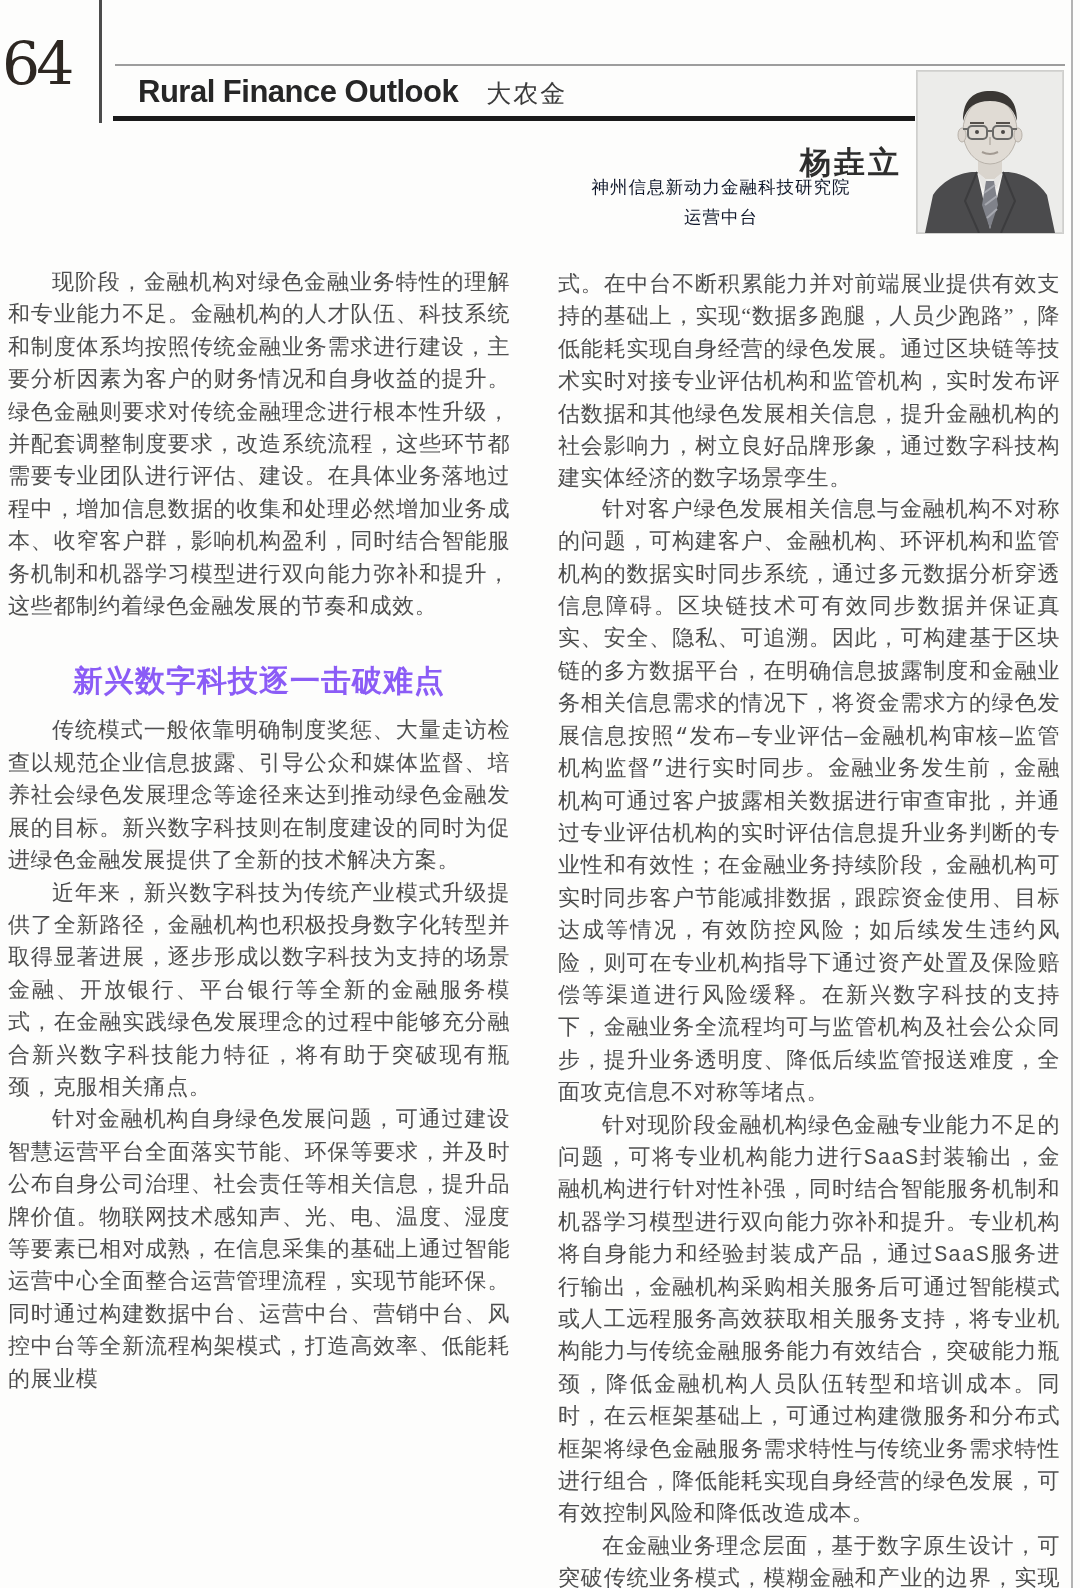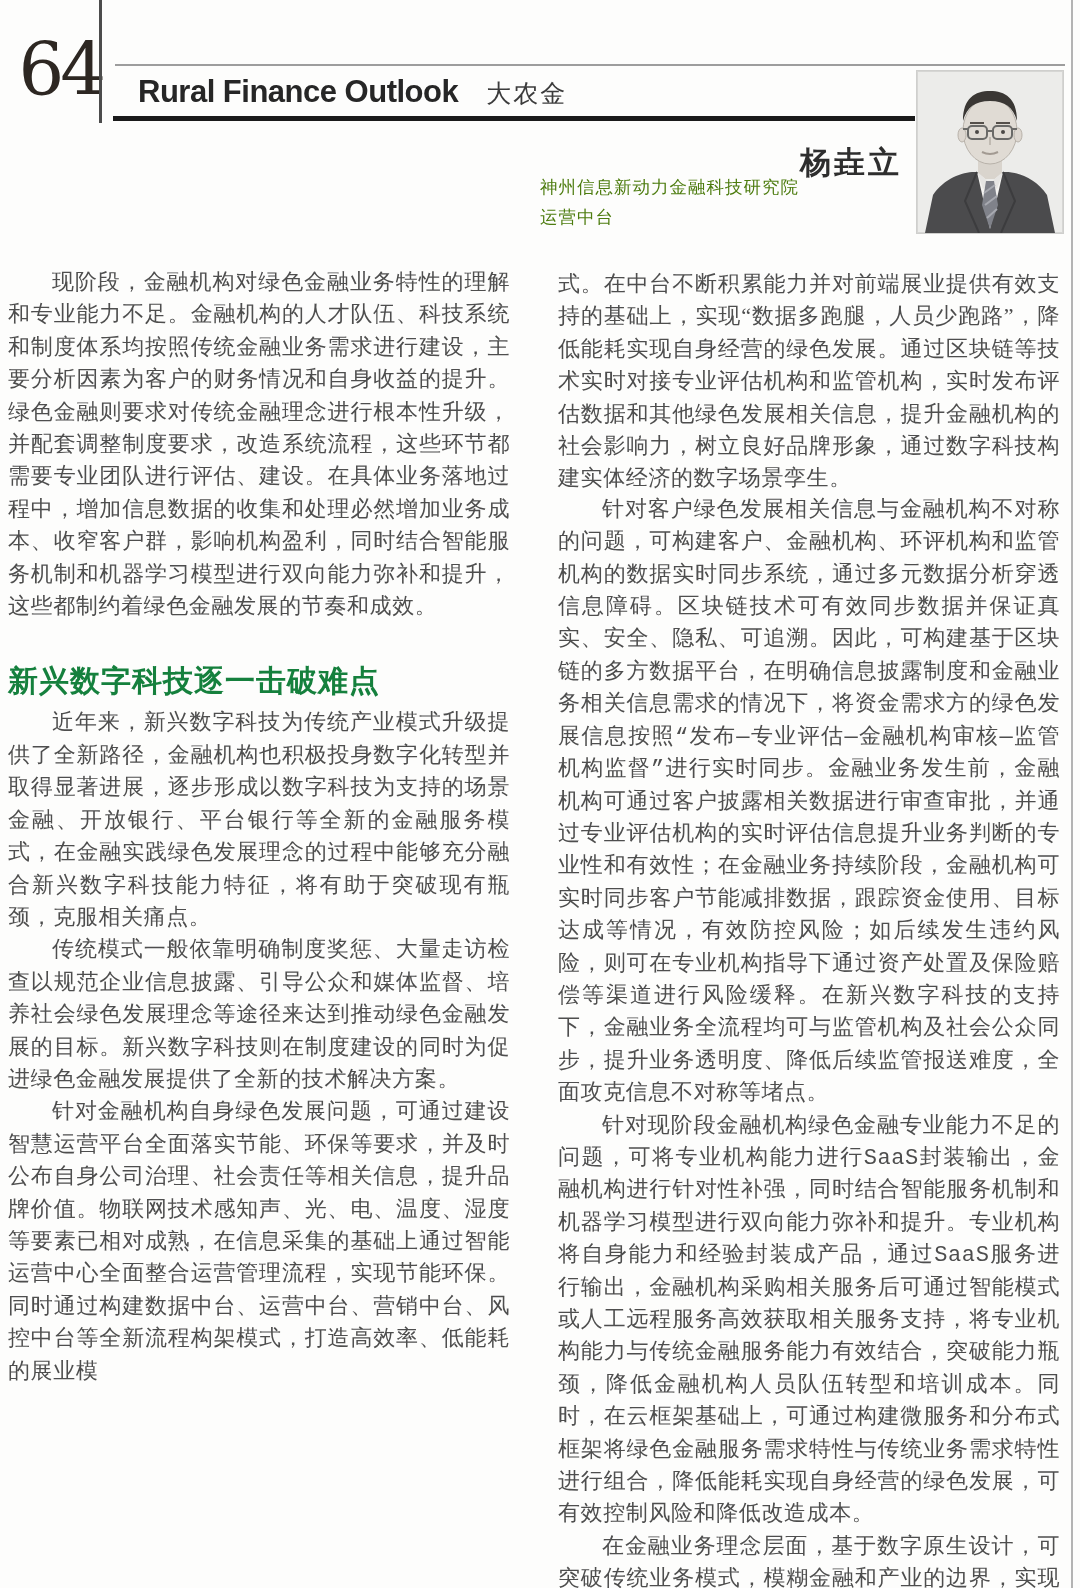"64" .page-num { font-size: 72px -> 60px; left: 10px -> 2px; text-align: right -> left }
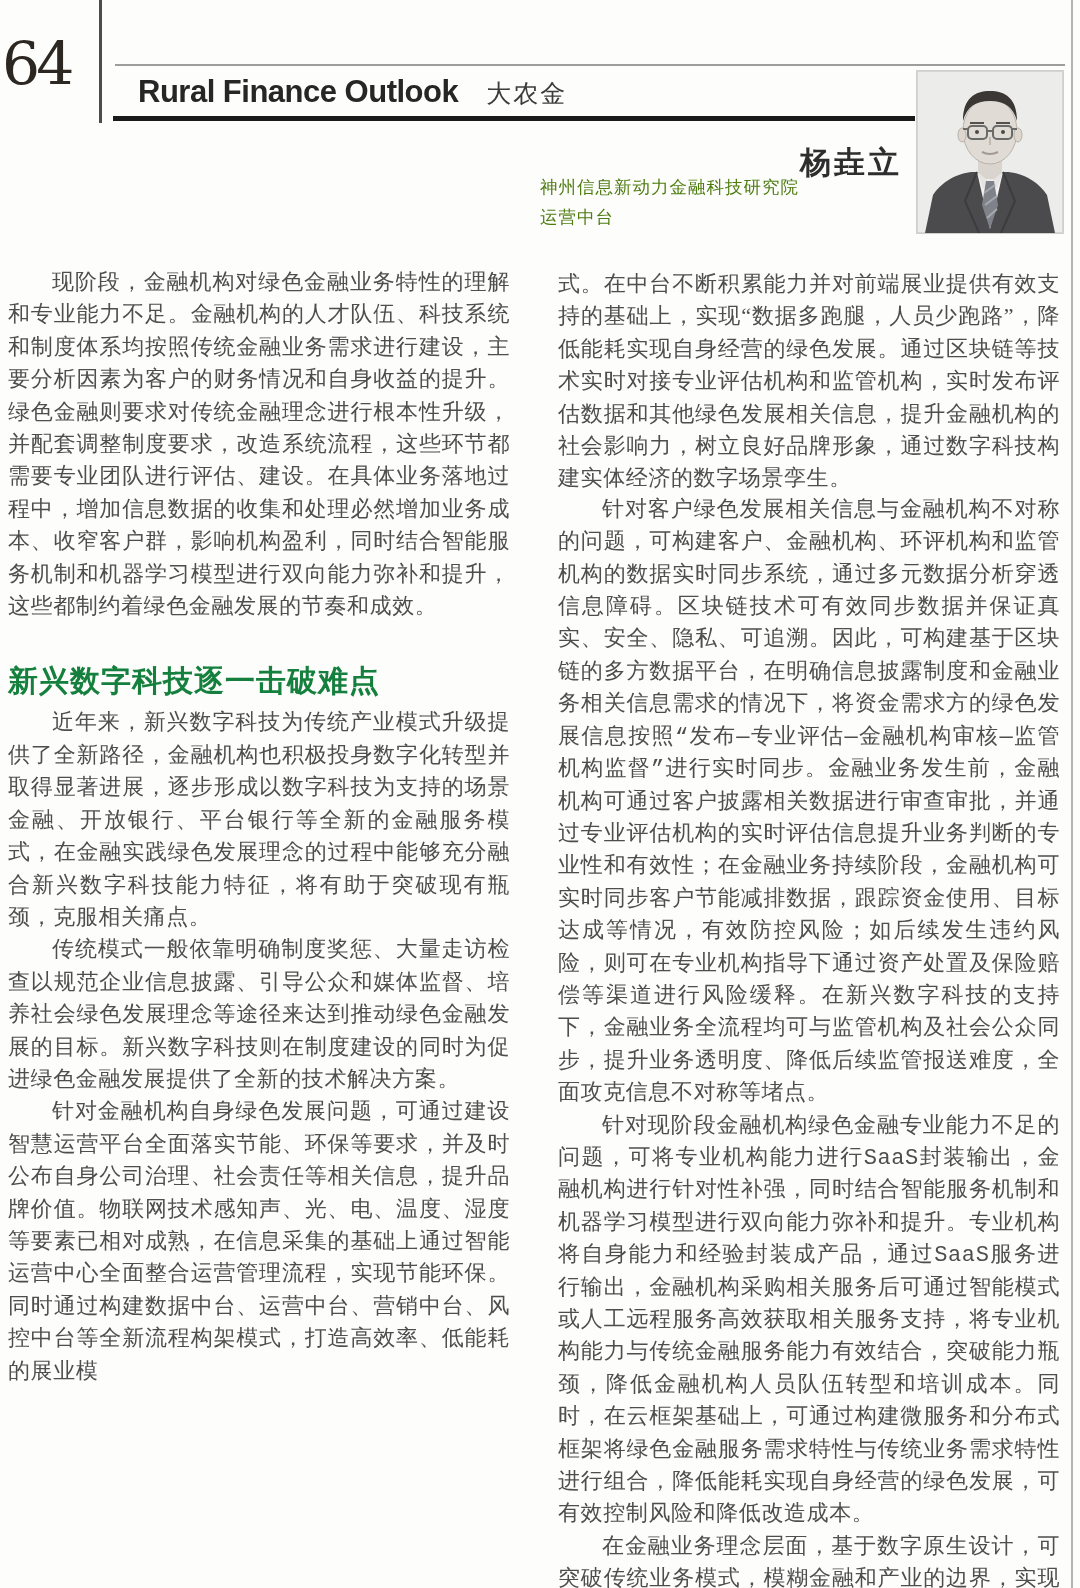"神州信息新动力金融科技研究院" .author-meta { color: #4d7c0f -> #0f172a; text-align: left -> center }
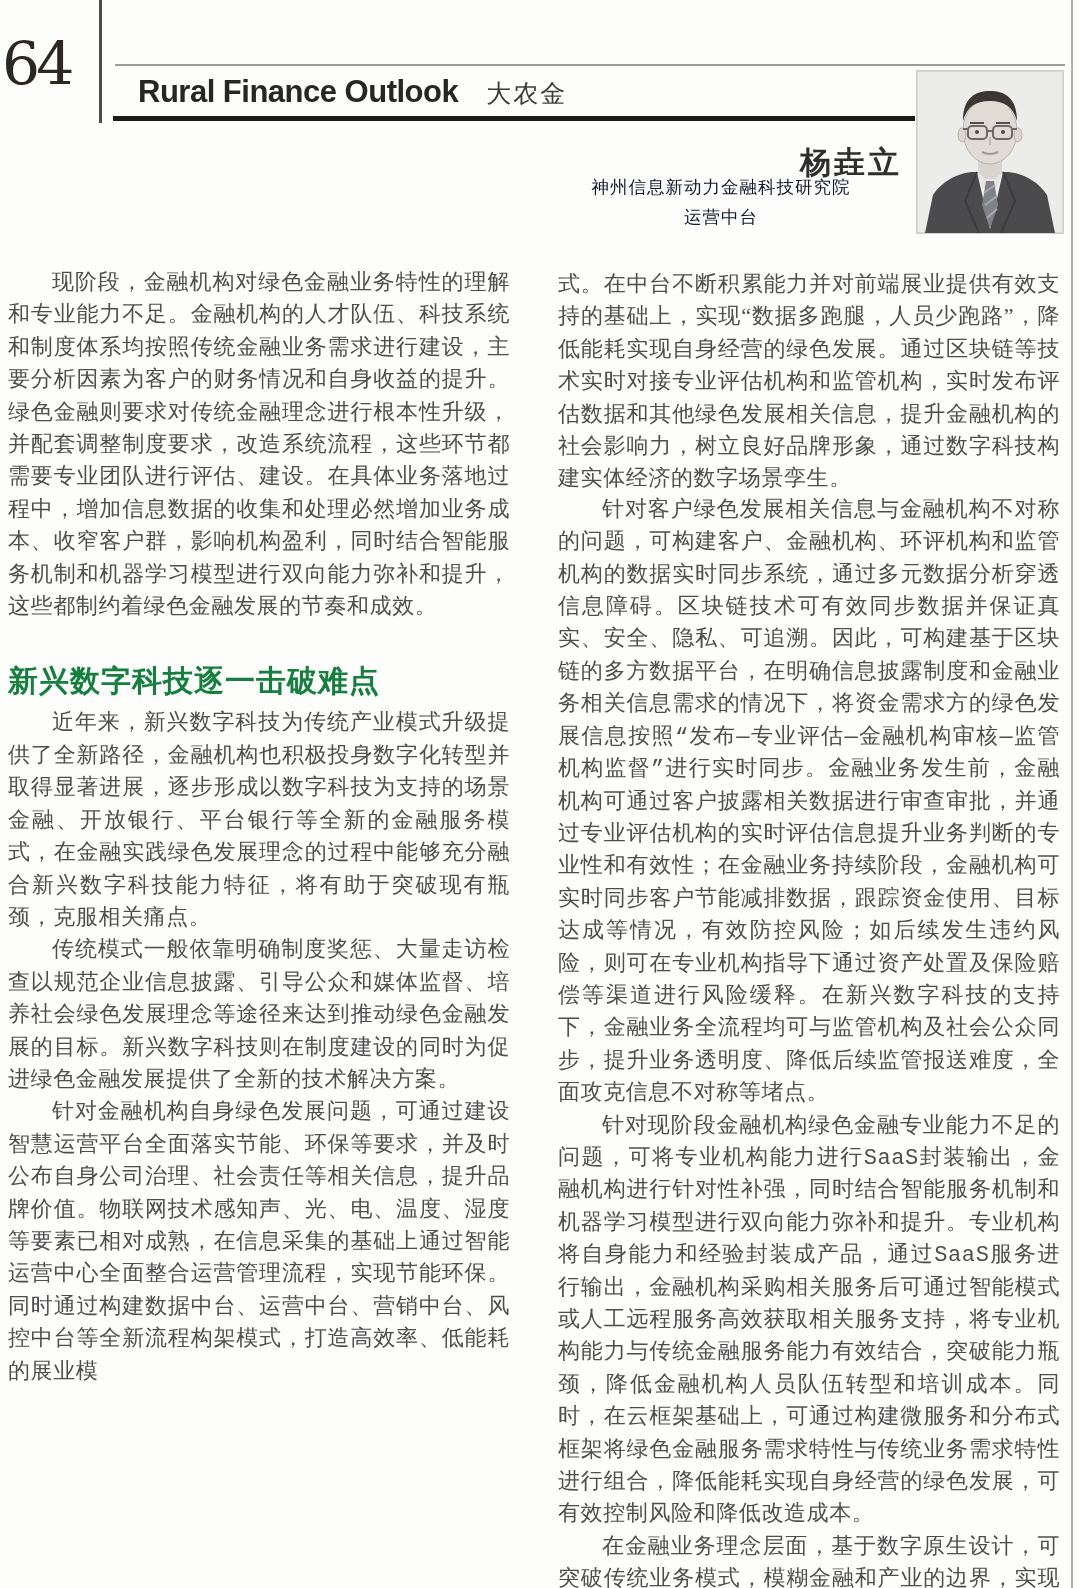"新兴数字科技逐一击破难点" .col h2 { color: #15803d -> #8b5cf6; margin: 40px 0 10px 0 -> 40px 0 18px 0; text-align: left -> center }
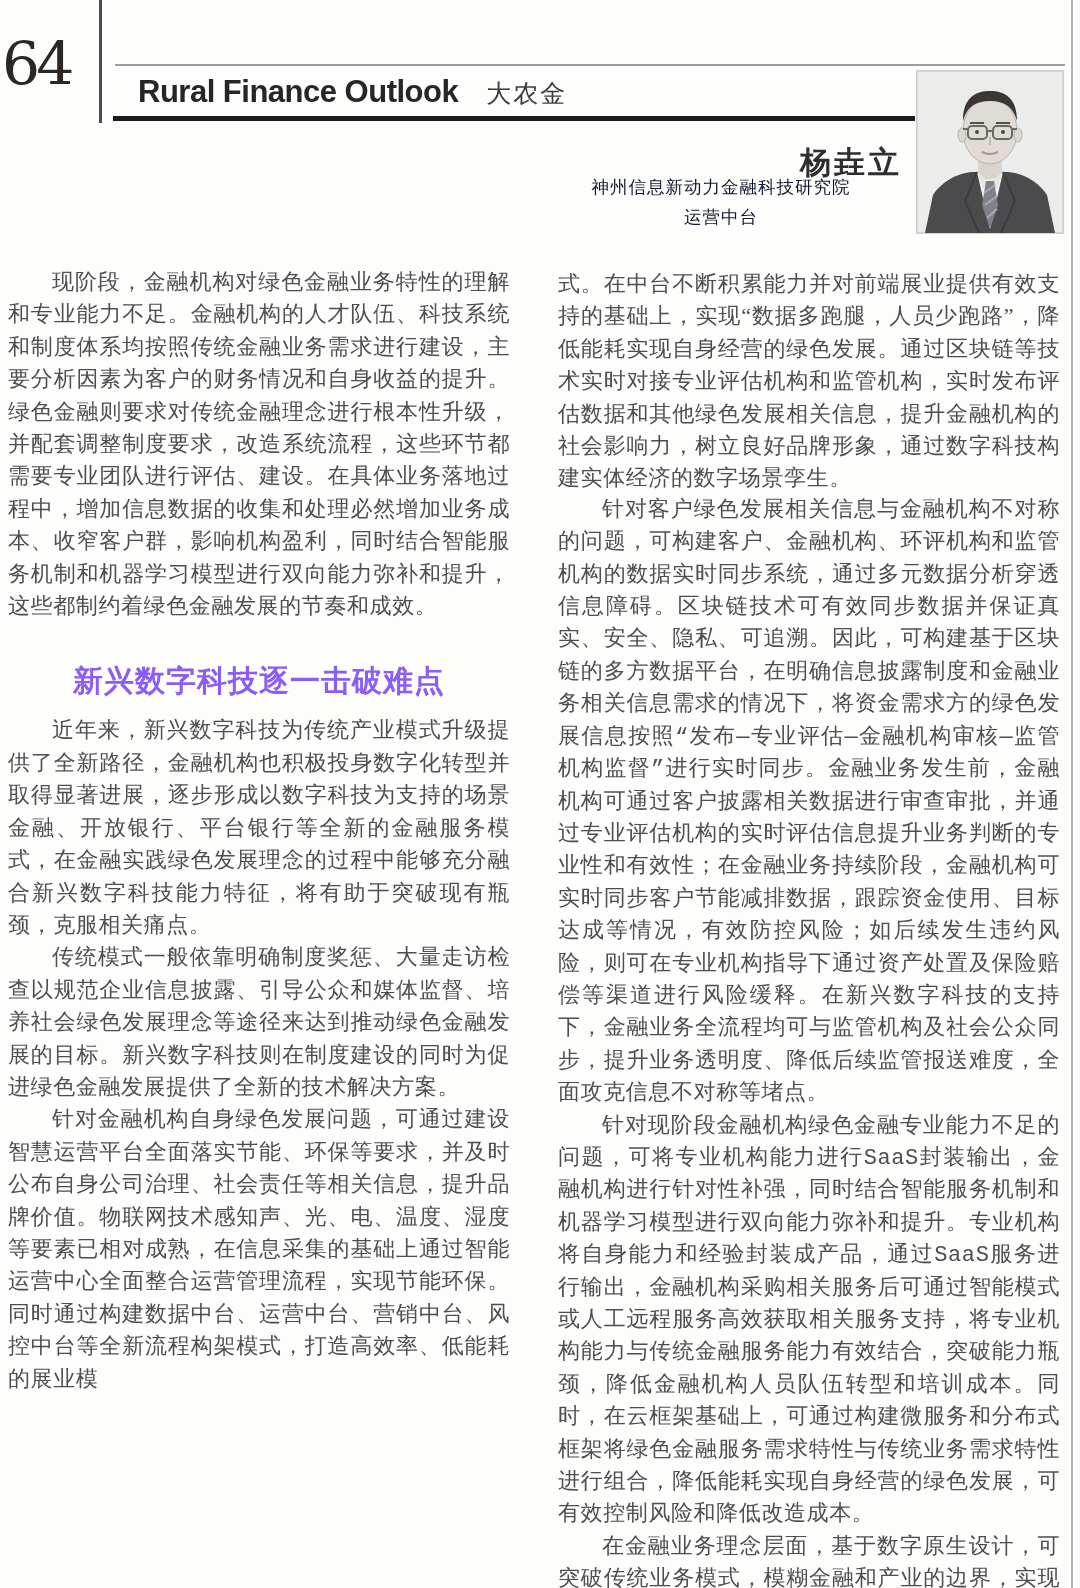"近年来，新兴数字科技为传统产业模式升级提供了全新路径，金融机构也积极投身数字化转" p.indent { order: before "传统模式一般依靠明确制度奖惩、大量走访检查以规范企业信息披露、引导公众和媒体监督" -> after "传统模式一般依靠明确制度奖惩、大量走访检查以规范企业信息披露、引导公众和媒体监督" }
